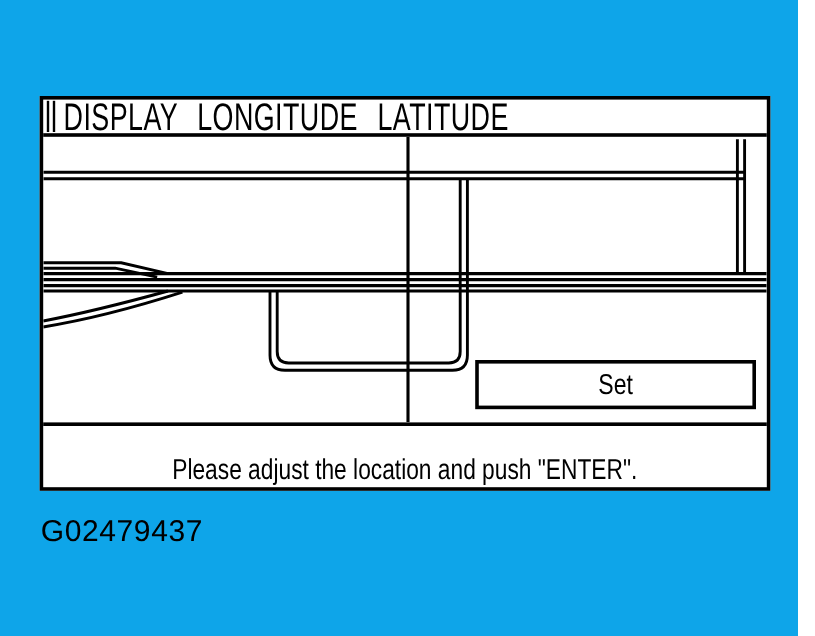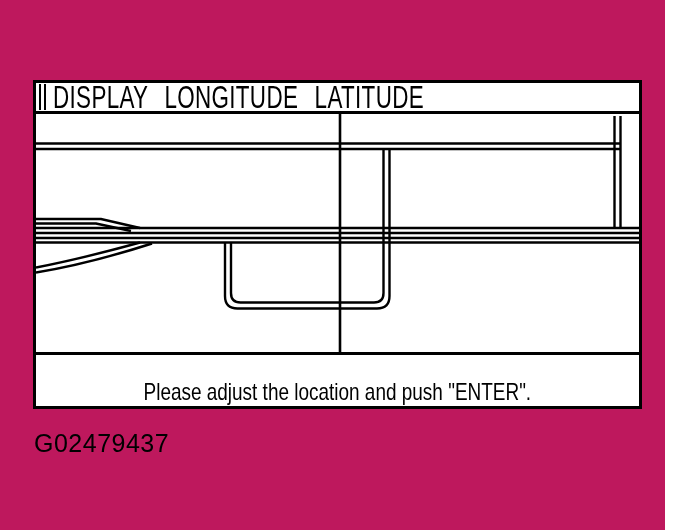"DISPLAY LONGITUDE LATITUDE" .stage { background: #be185d -> #0ea5e9 }
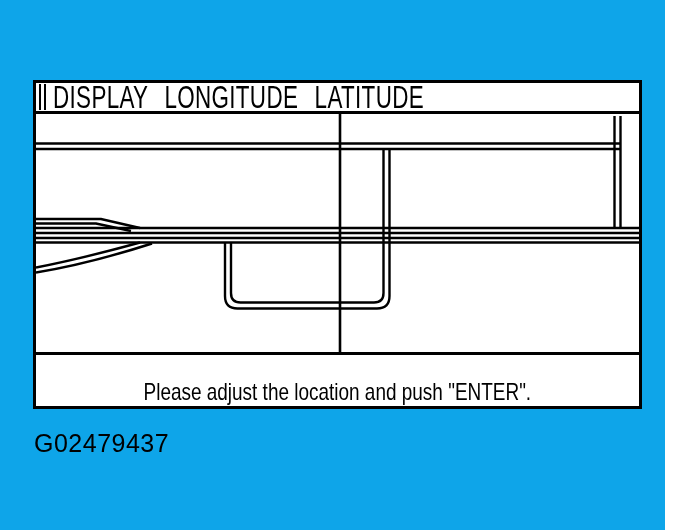"Set" button.set-btn { html: none -> <button> <span>Set</span> </button> }
